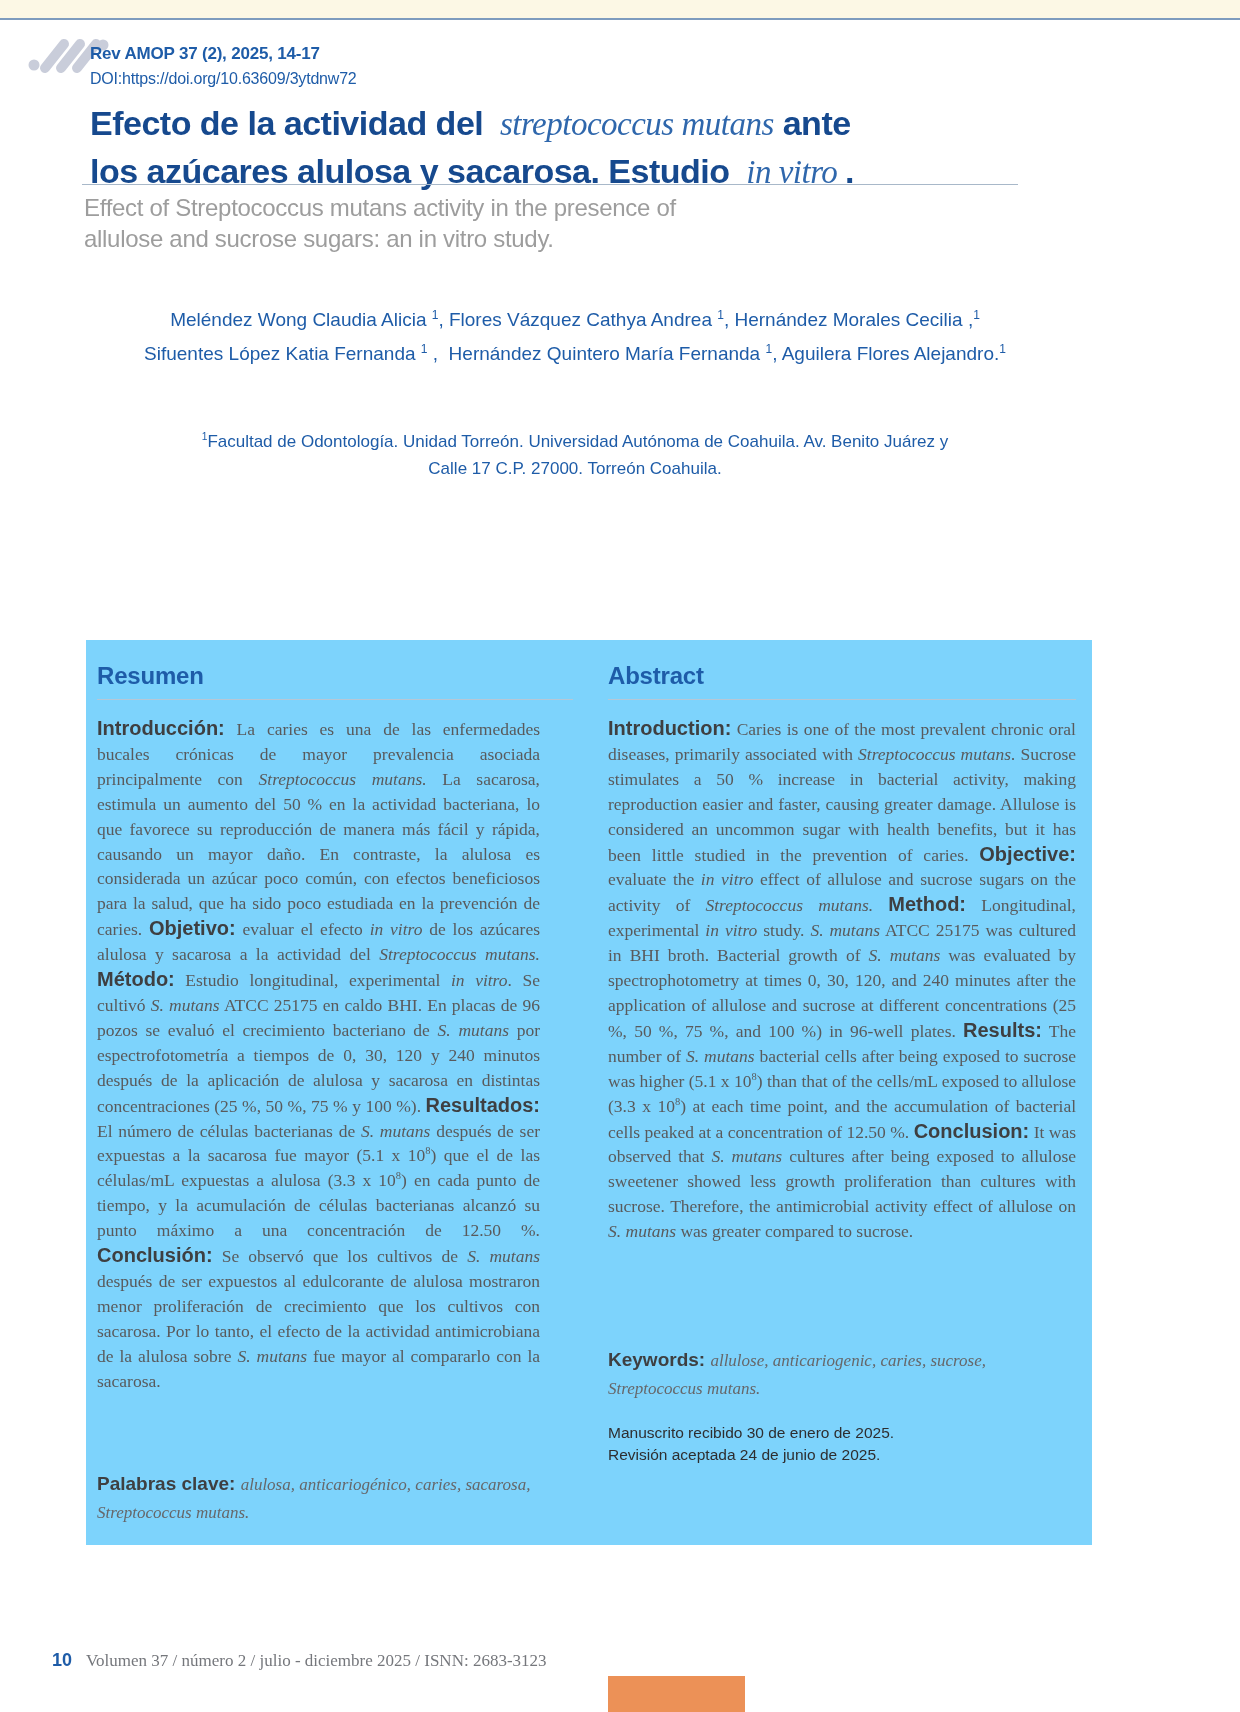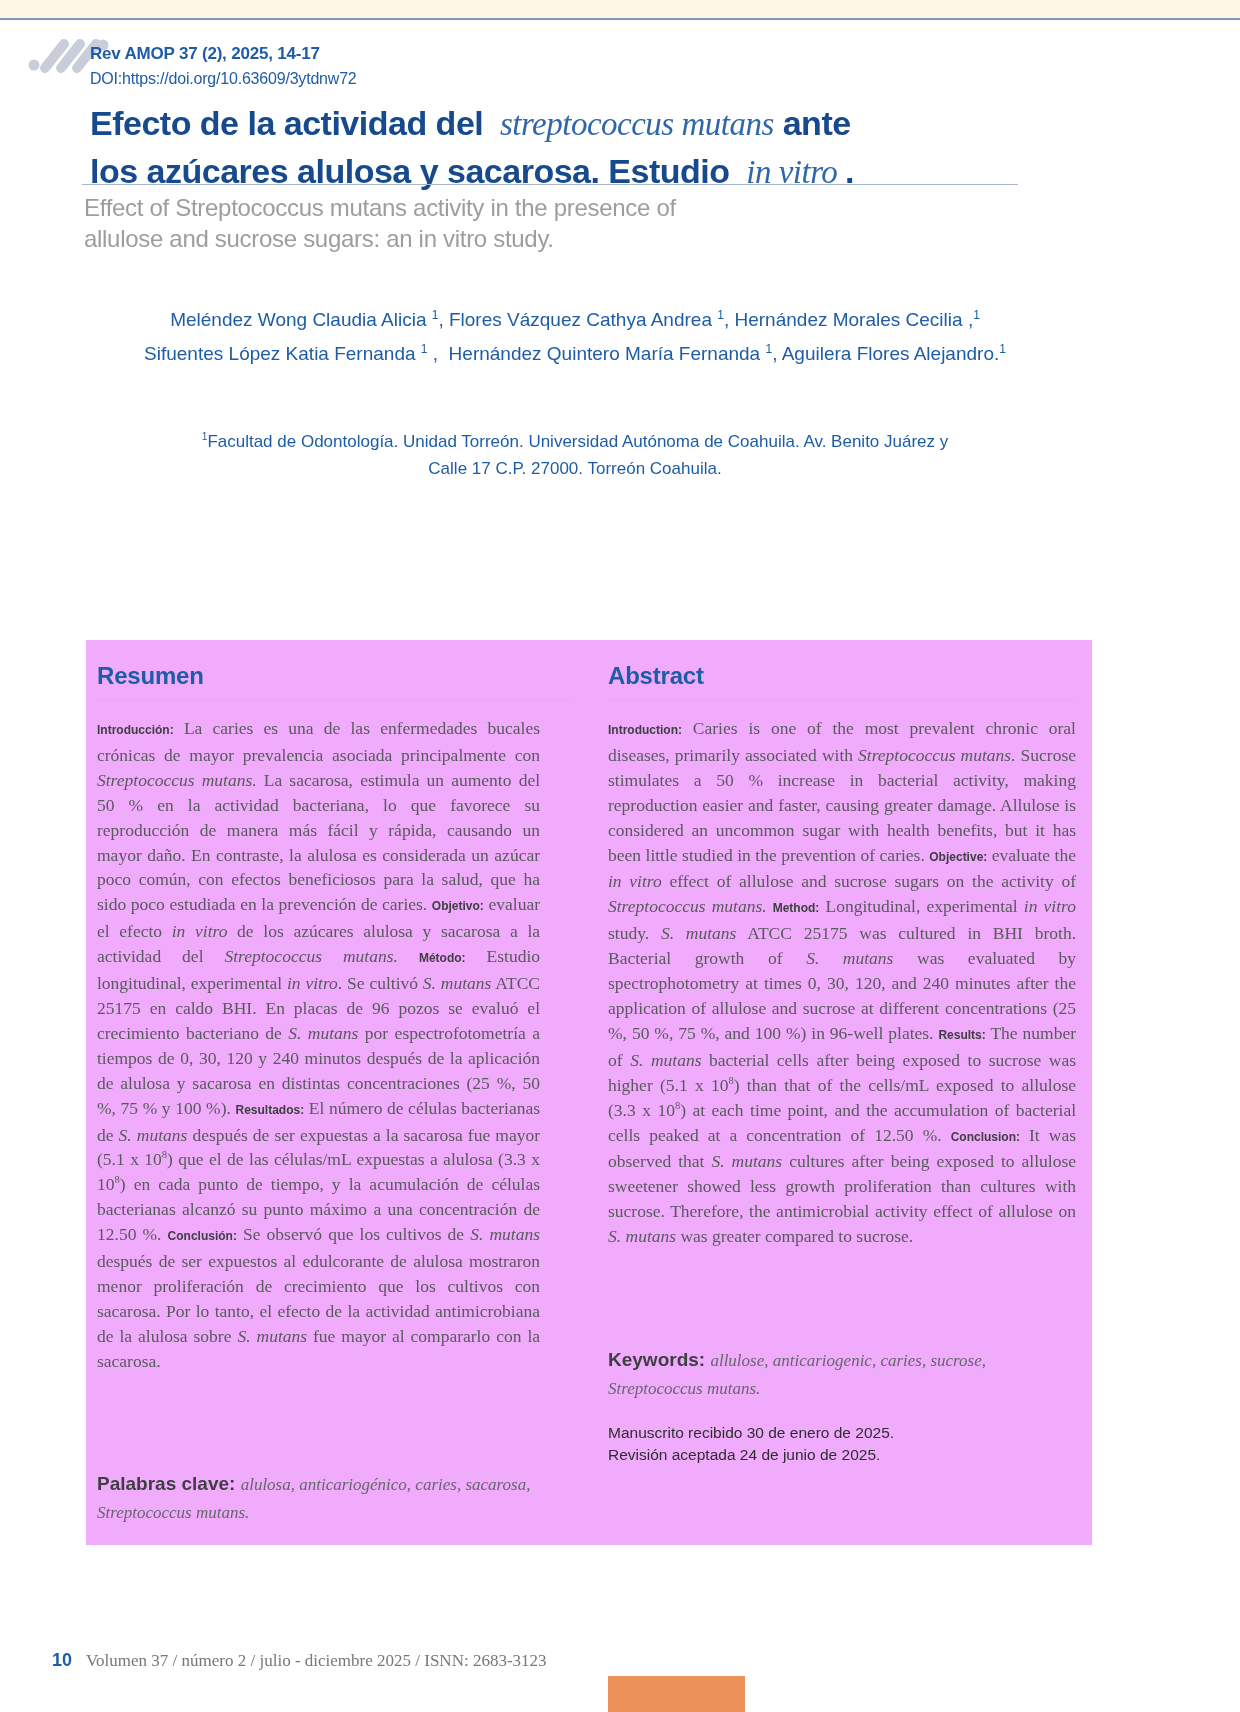"Resumen" .panel { background: #f0abfc -> #7dd3fc }
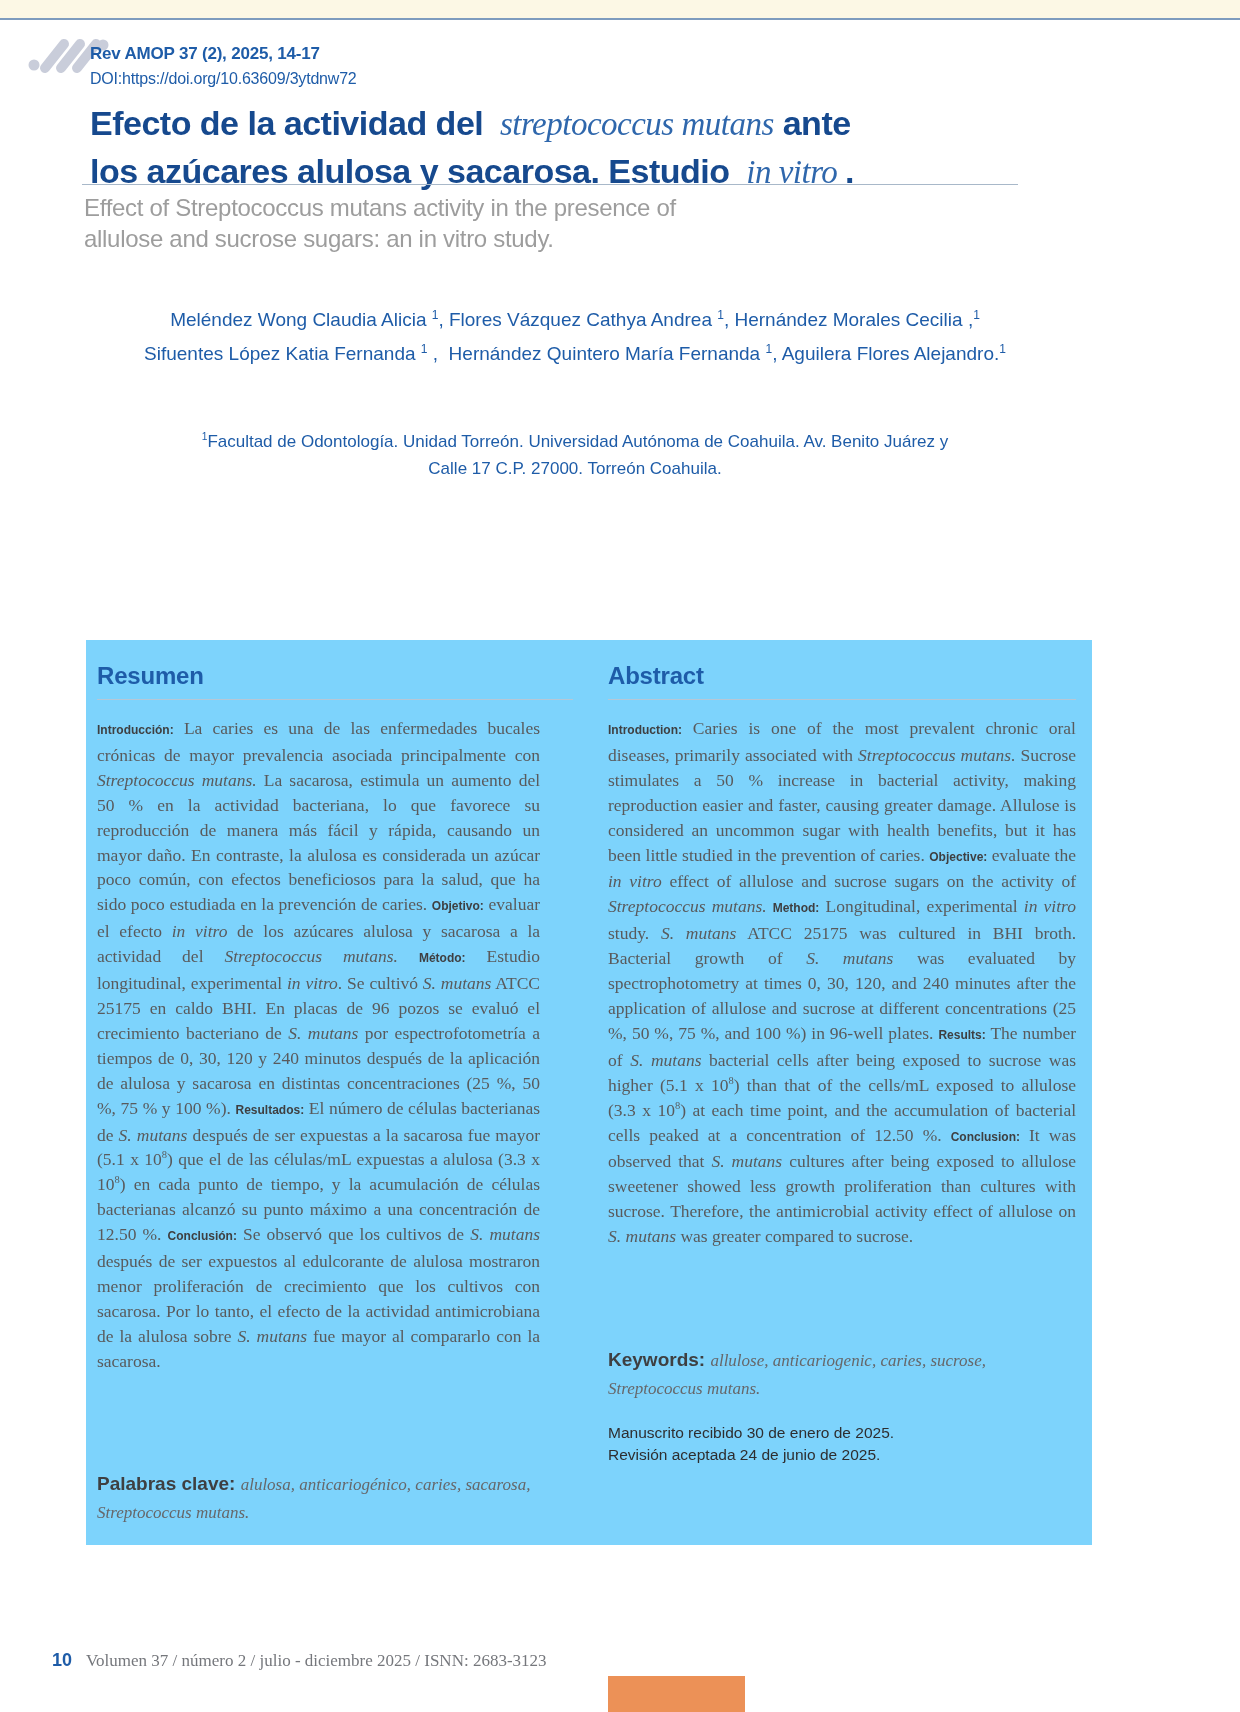"Introducción:" .body-rich .seg-b { font-size: 12px -> 20px }
